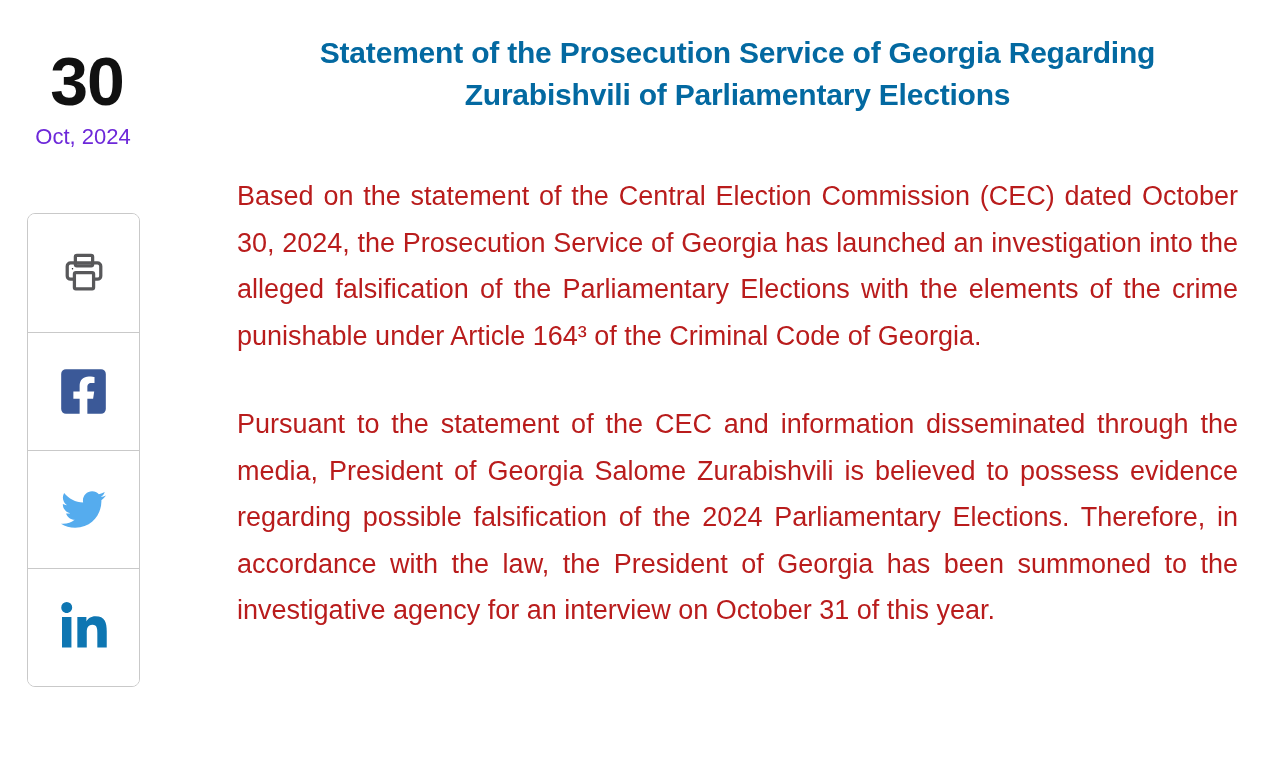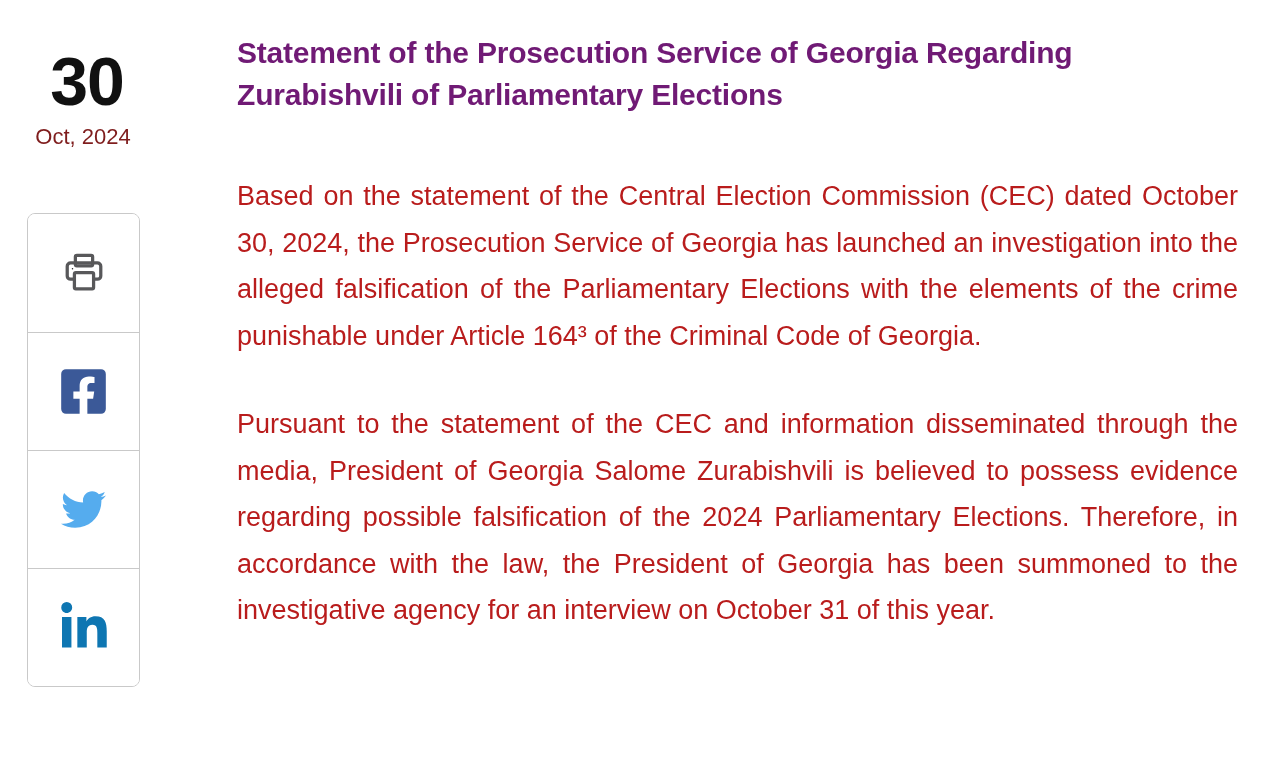"Statement of the Prosecution Service" .article-title { color: #701a75 -> #0369a1; text-align: none -> center }
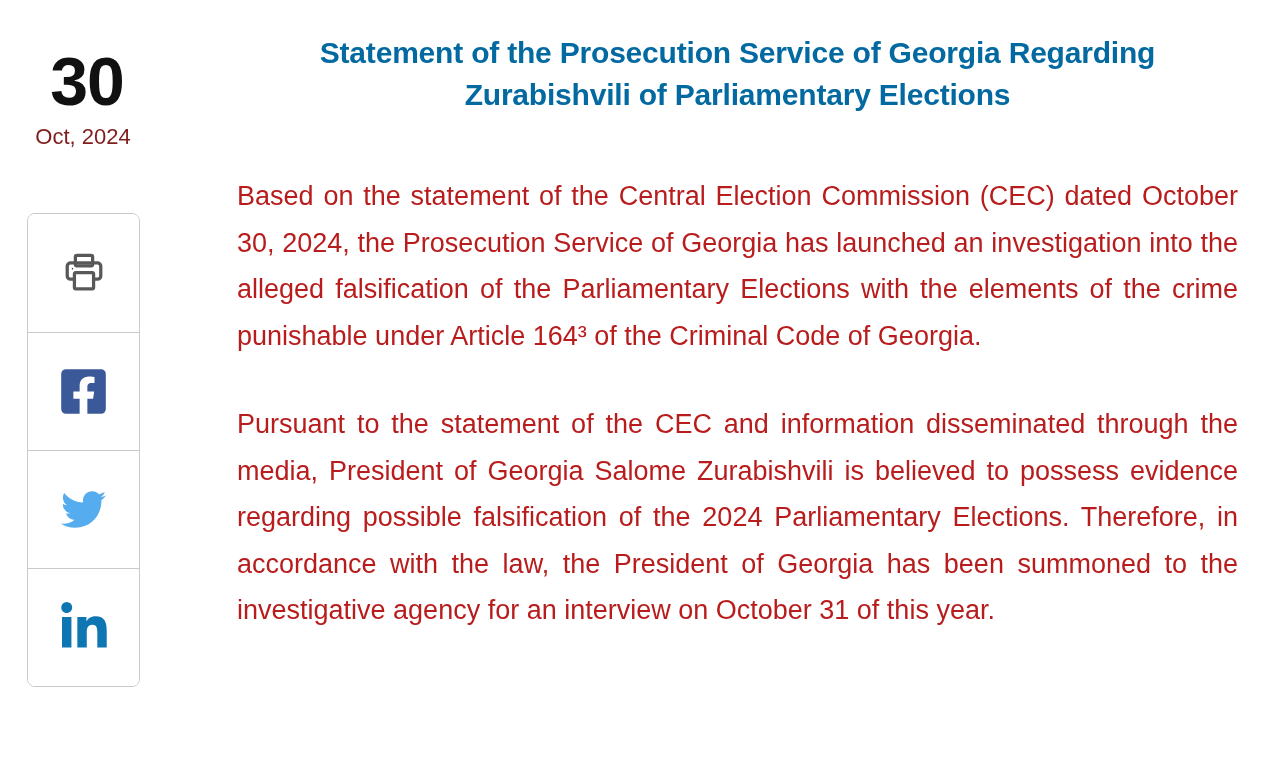"Oct, 2024" .date-monthyear { color: #7f1d1d -> #6d28d9 }
